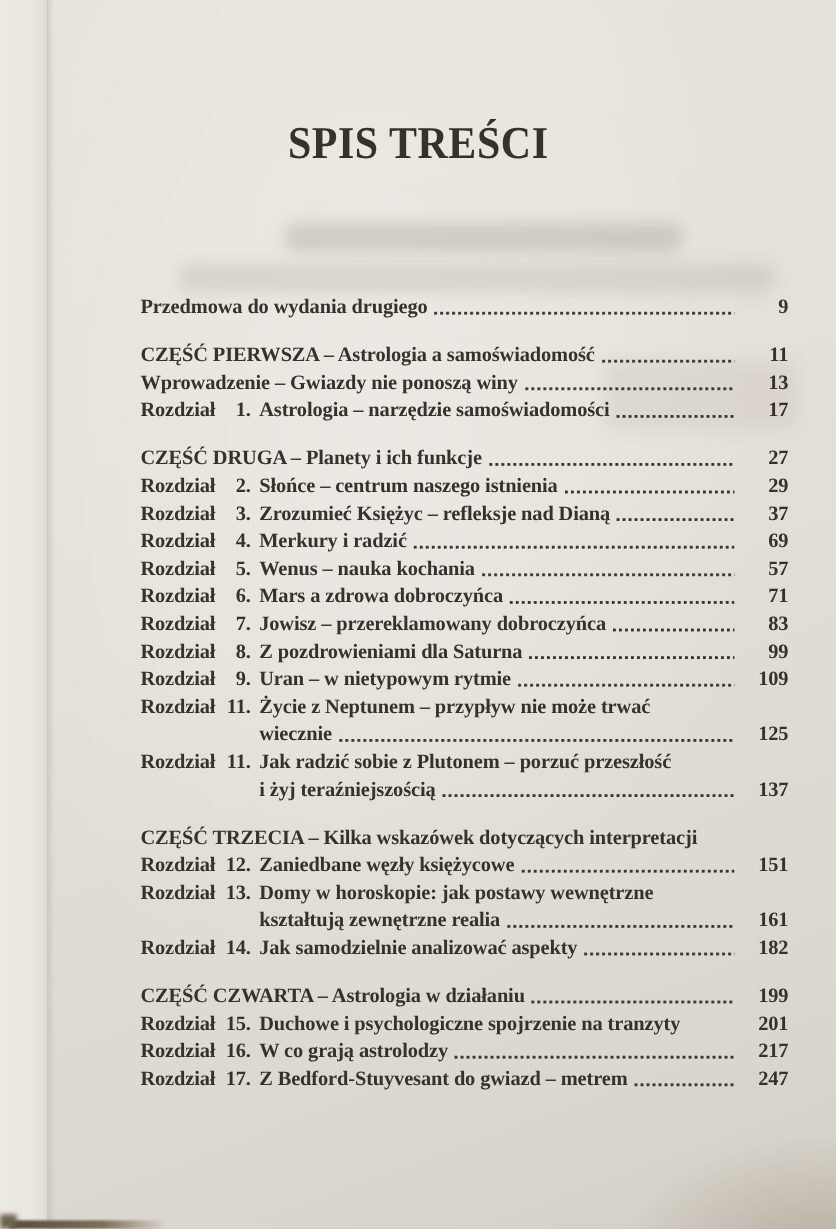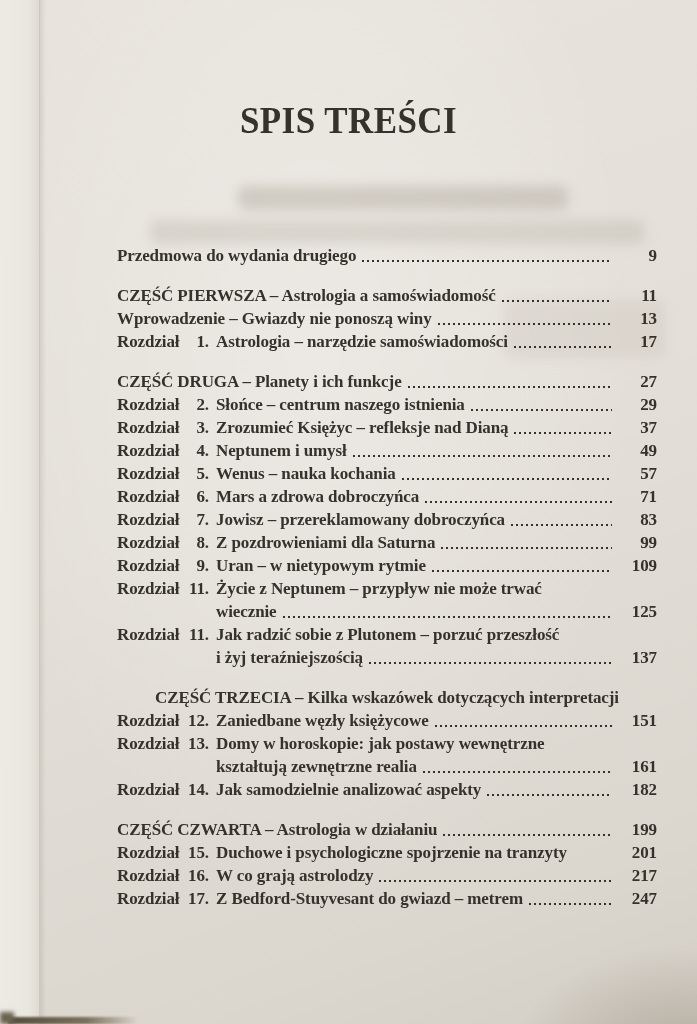"CZĘŚĆ PIERWSZA – Astrologia a" .row.gap { justify-content: center -> none }
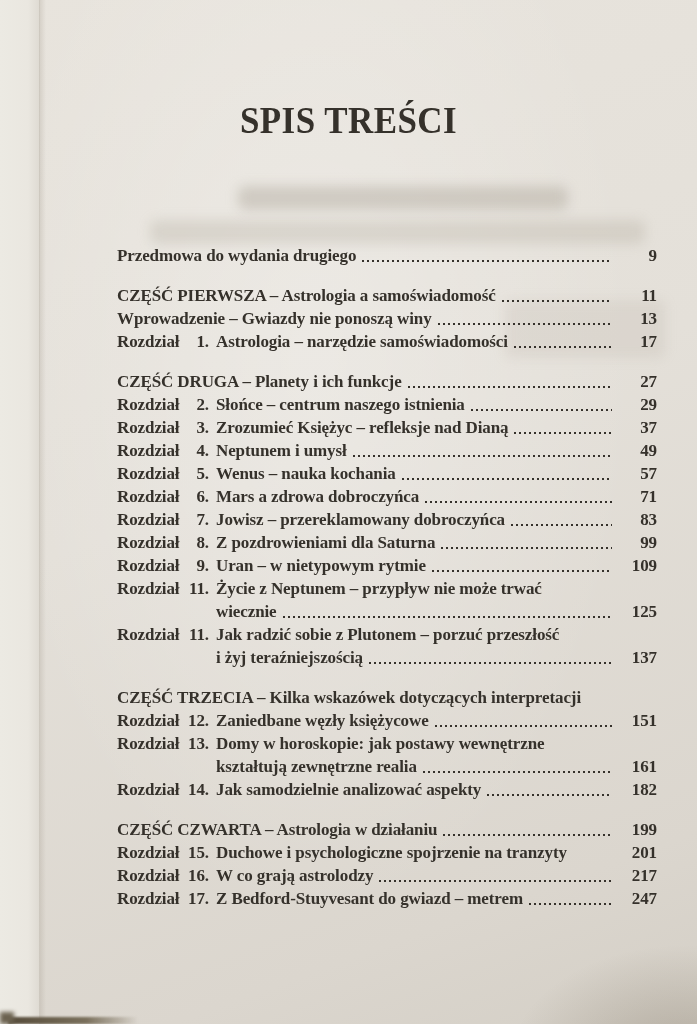"Neptunem i umysł" span.text { text: Neptunem i umysł -> Merkury i radzić }
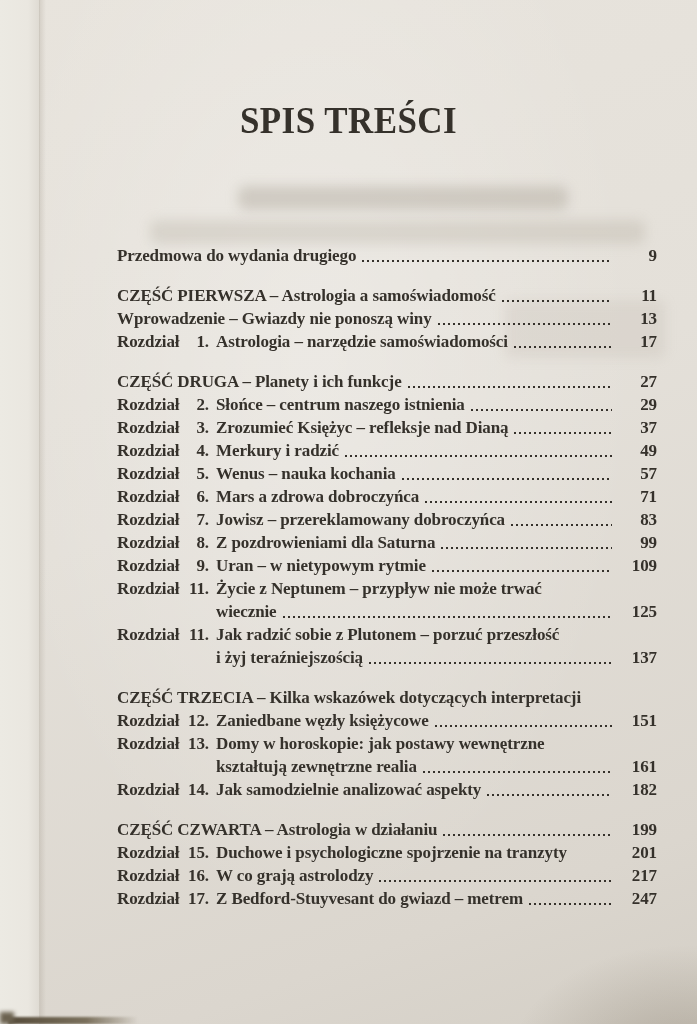"49" span.pg { text: 49 -> 69 }
